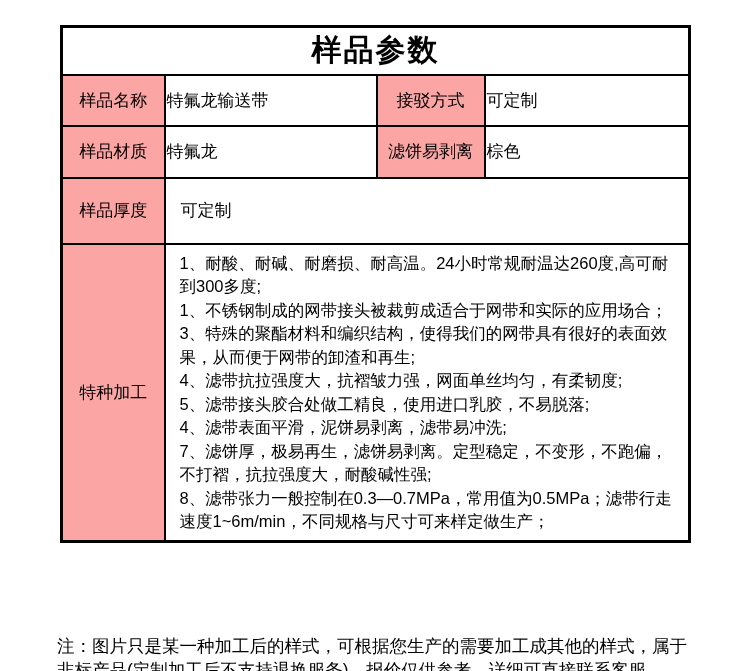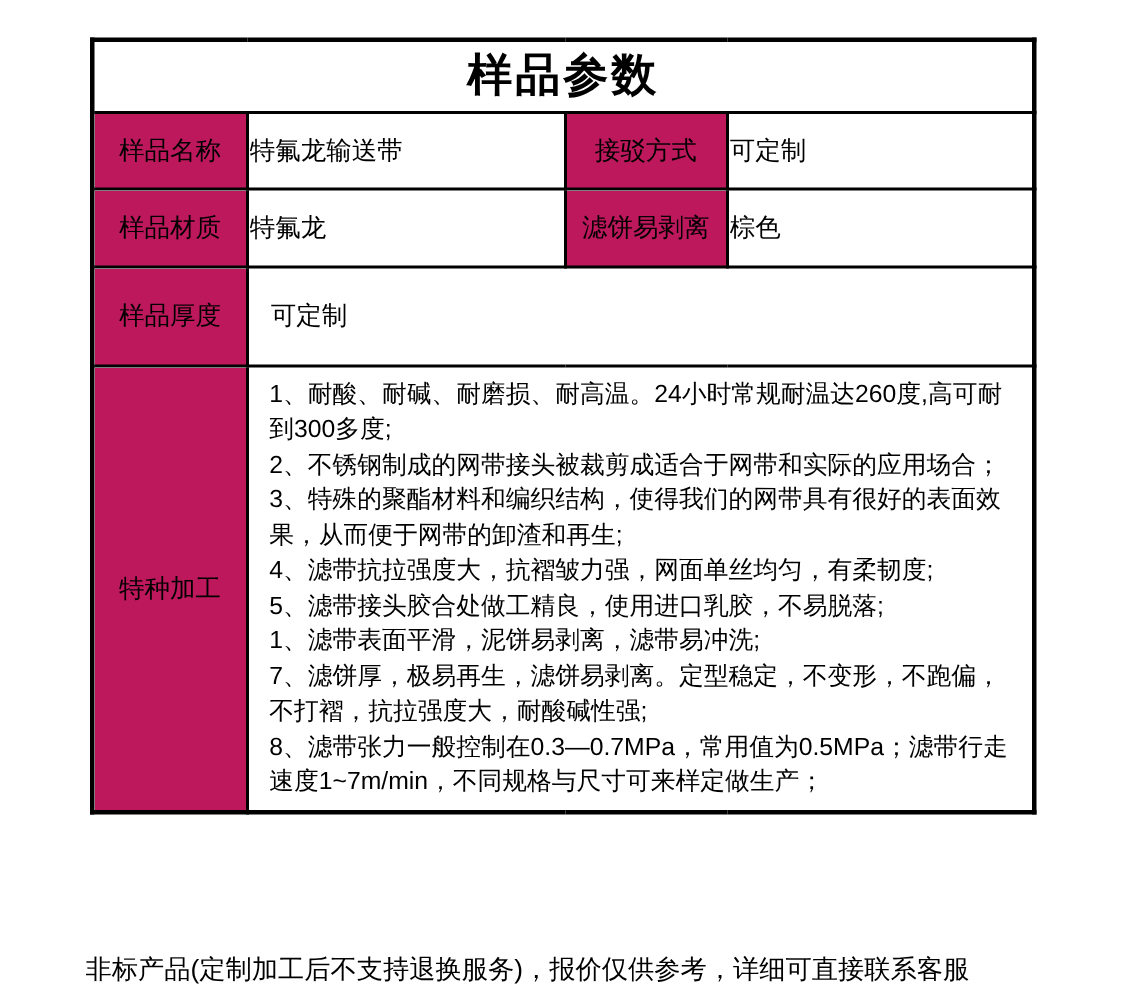"样品名称" .label-cell { background: #be185d -> #fca5a5 }
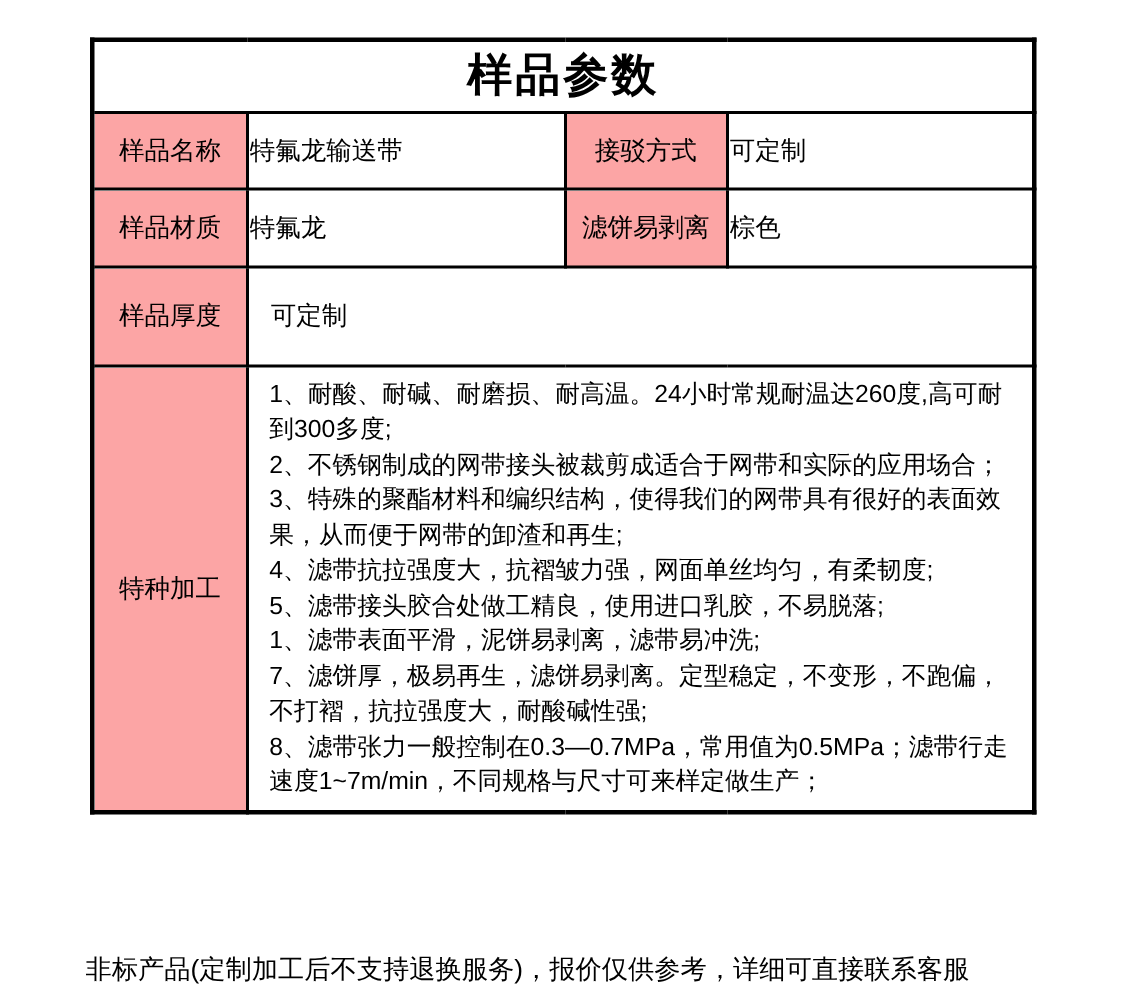"2、不锈钢制成的网带接头被裁剪成适合于网带和实际的应用场合；" p { text: 2 -> 1 }
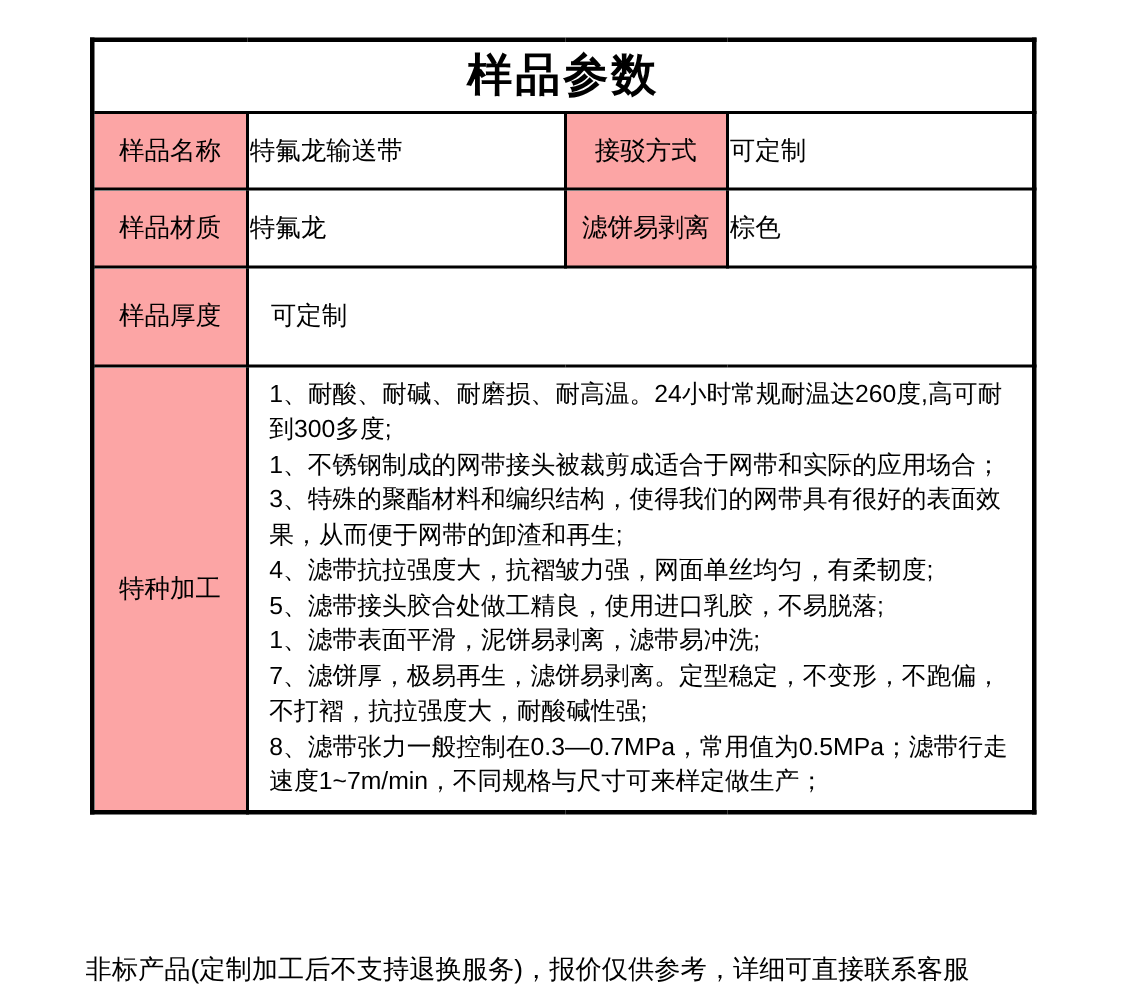"1、滤带表面平滑，泥饼易剥离，滤带易冲洗;" p { text: 1 -> 4 }
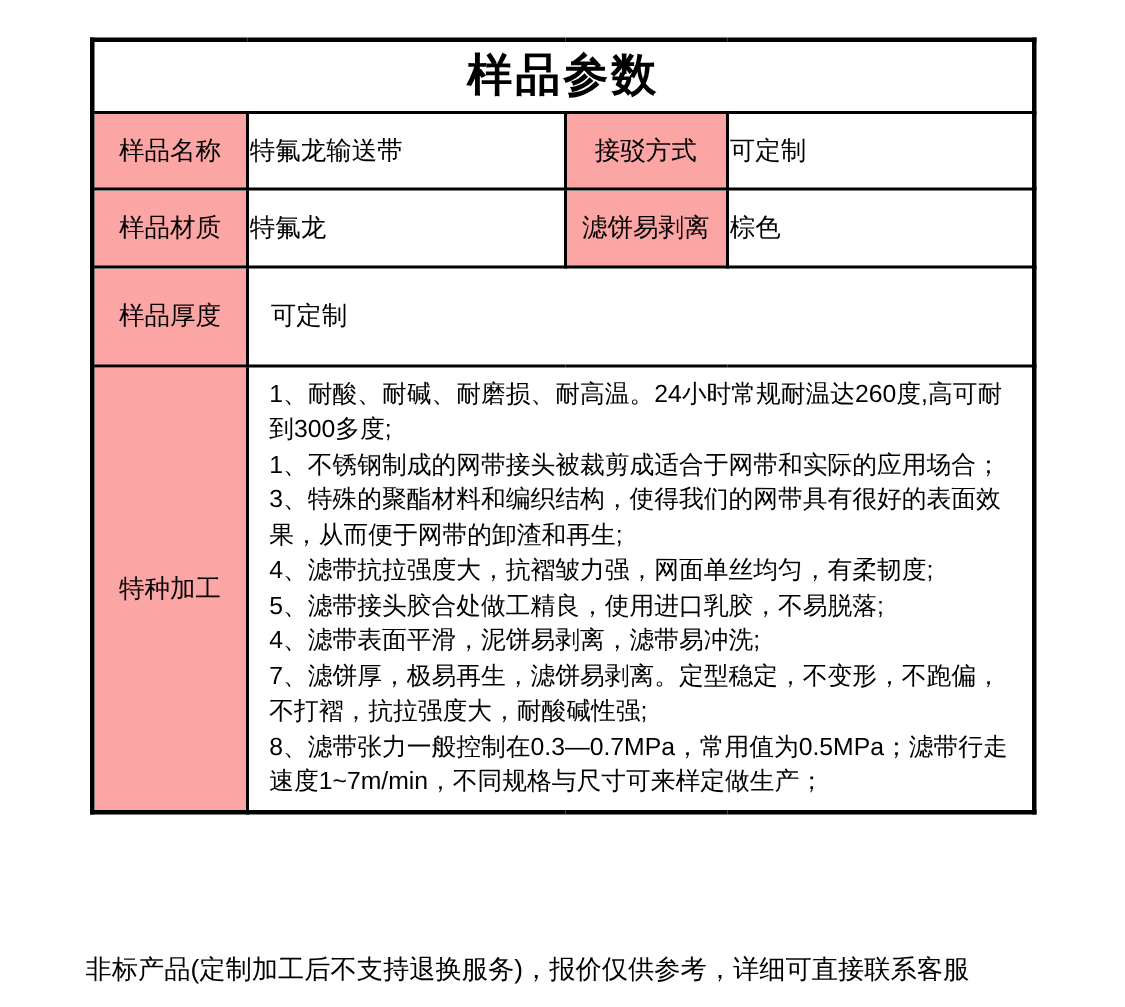"8、滤带张力一般控制在0.3—0.7MPa，常用值为0.5MPa；滤带行走速度1" p { text: 7m/min -> 6m/min }
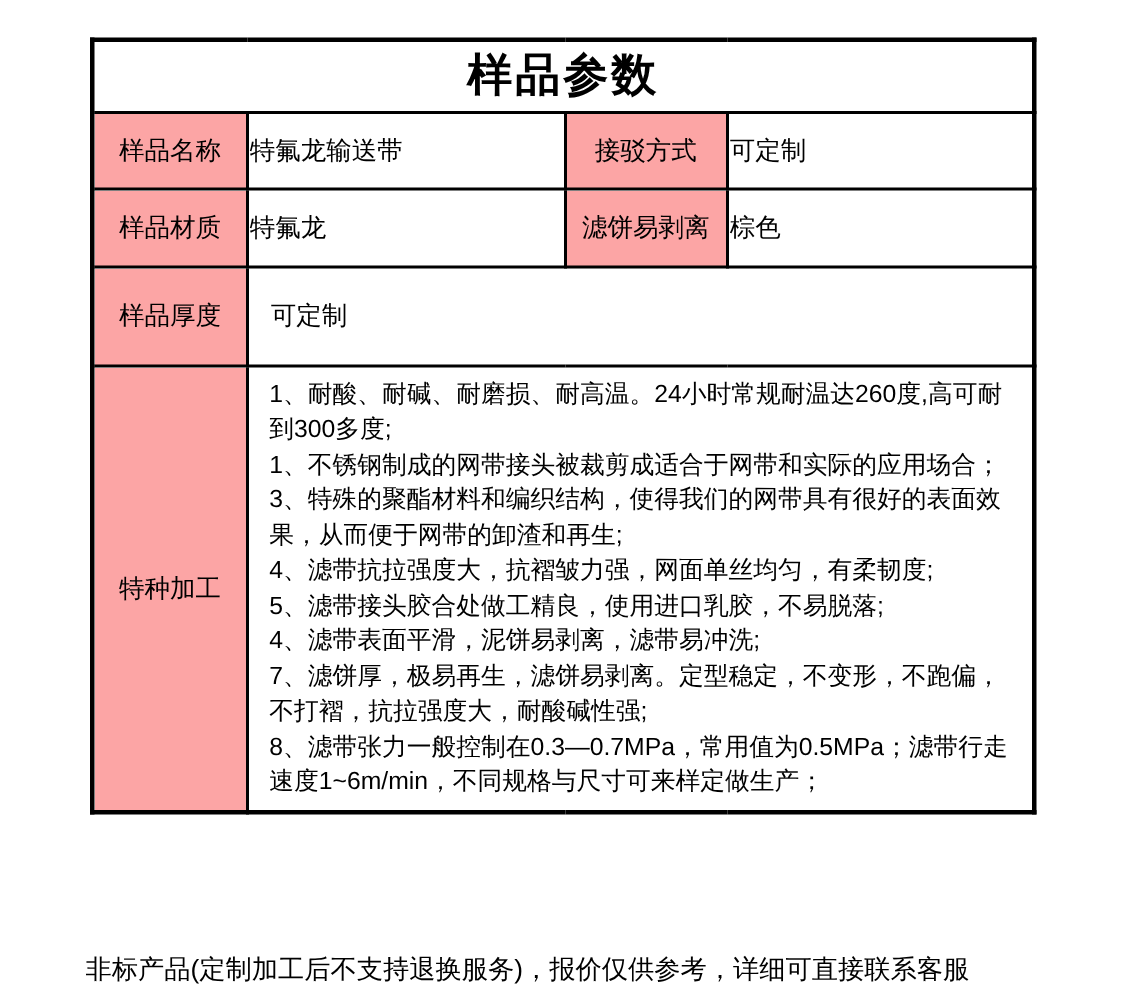"注：图片只是某一种加工后的样式，可根据您生产的需要加工成其他的样式，属于" div { html: none -> <div>注：图片只是某一种加工后的样式，可根据您生产的需要加工成其他的样式，属于</div> }
